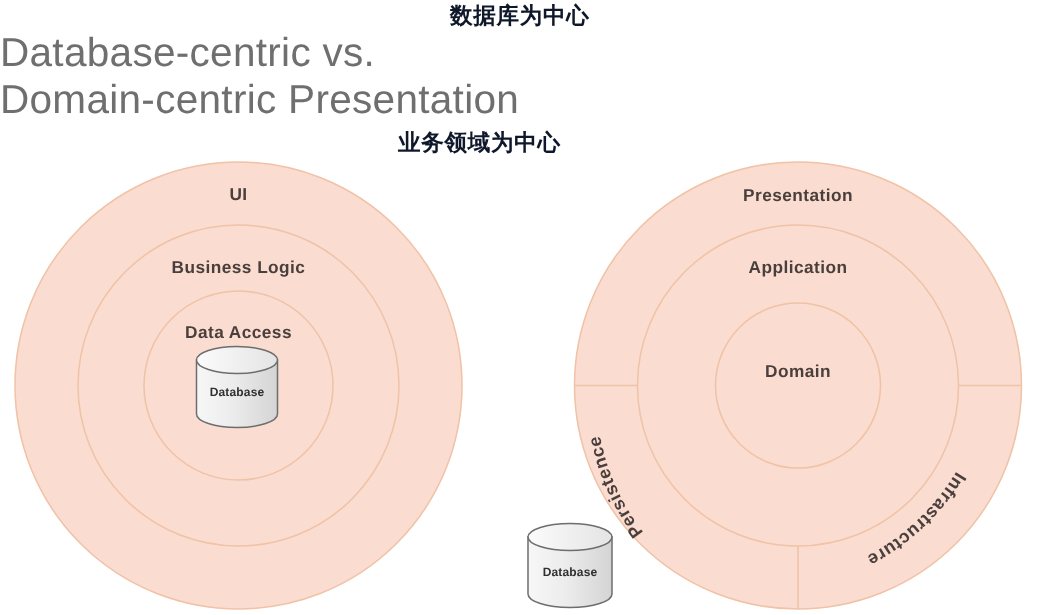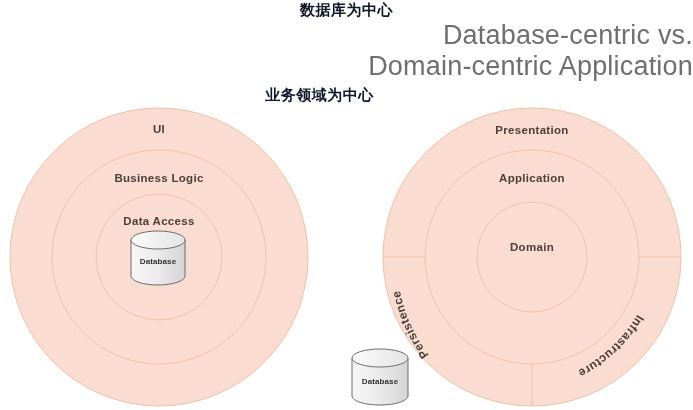"Database-centric vs." .main-title { text-align: right -> left }
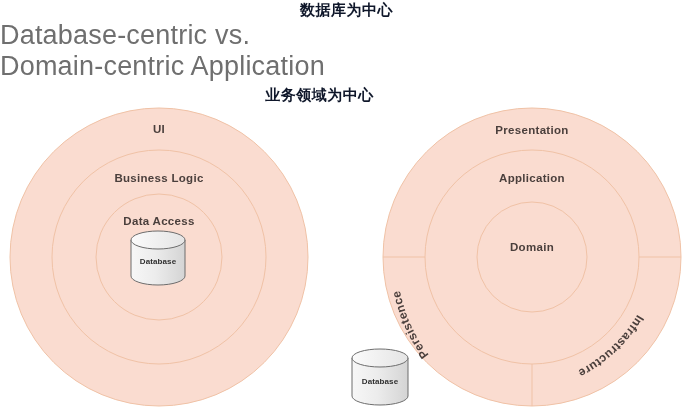"Domain-centric Application" span.line { text: Application -> Presentation }
